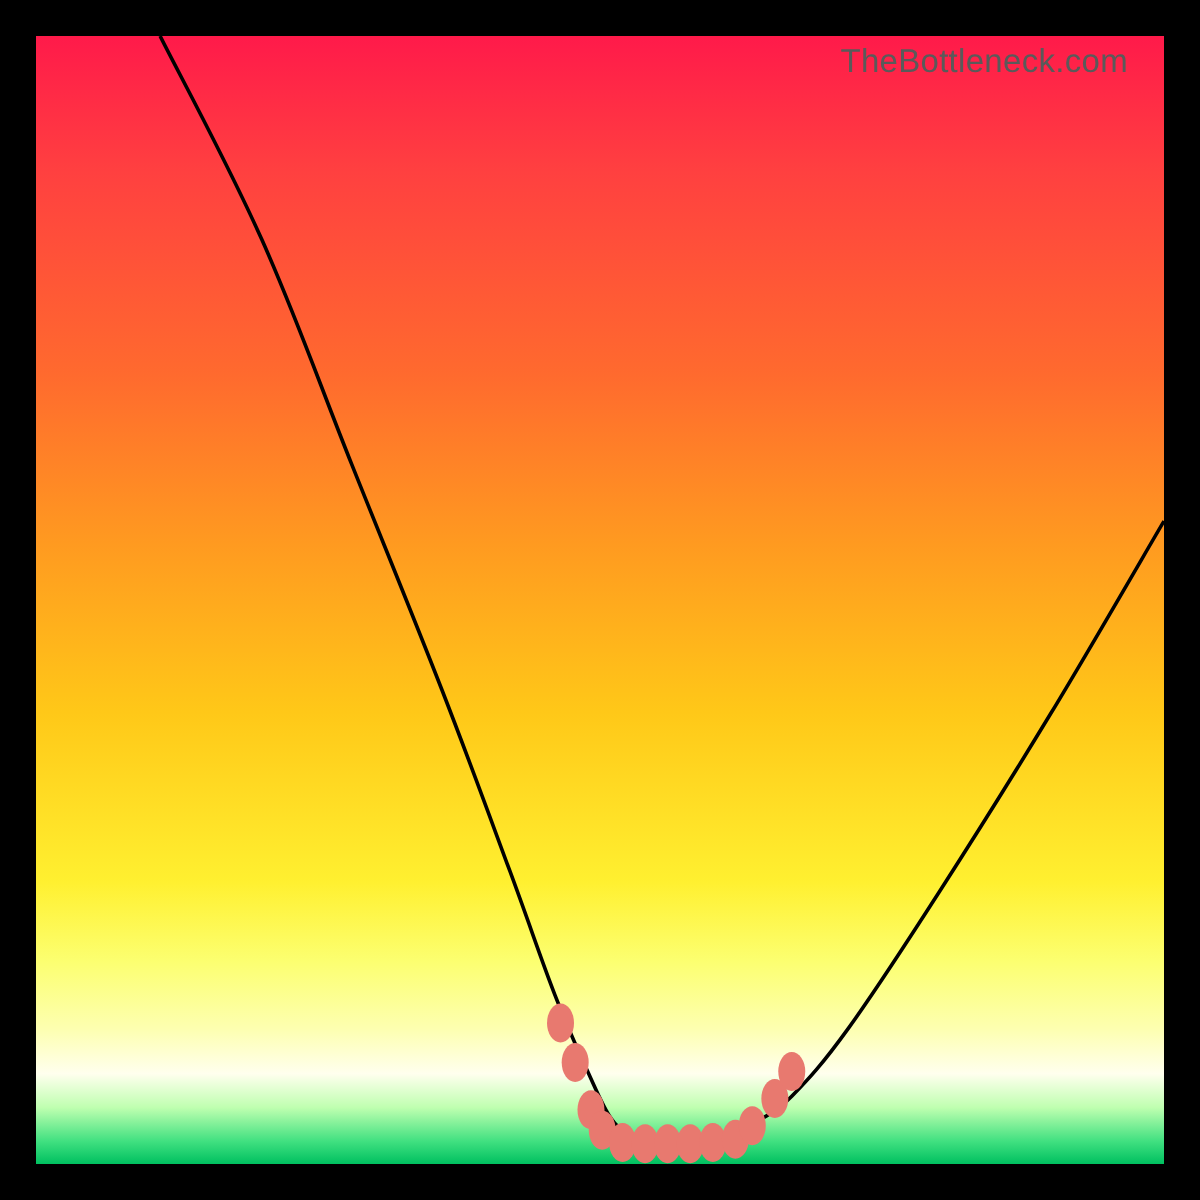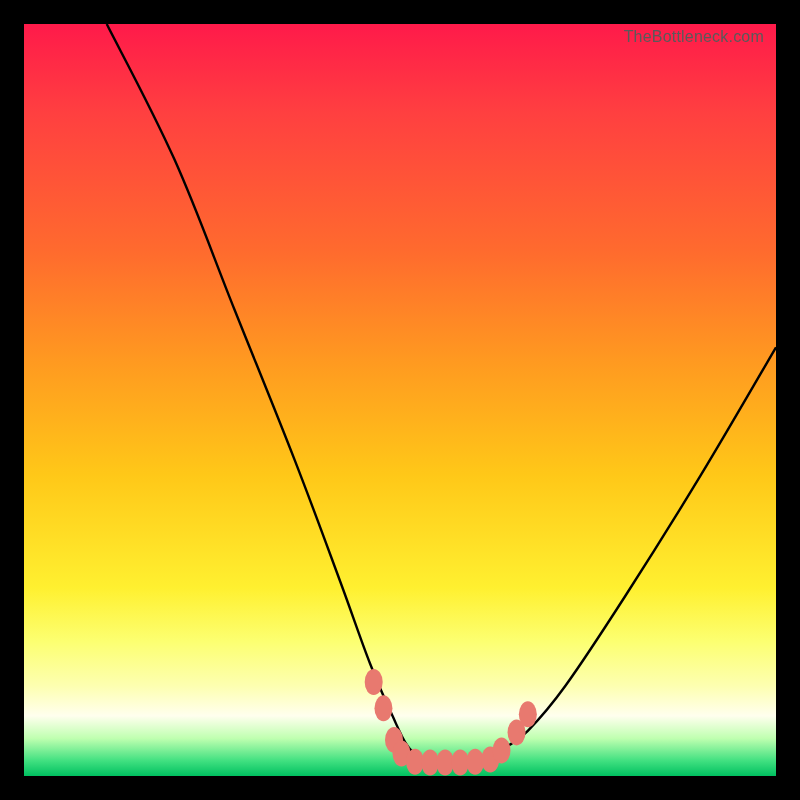"TheBottleneck.com" .watermark { font-size: 16px -> 22px; right: 12px -> 24px }
